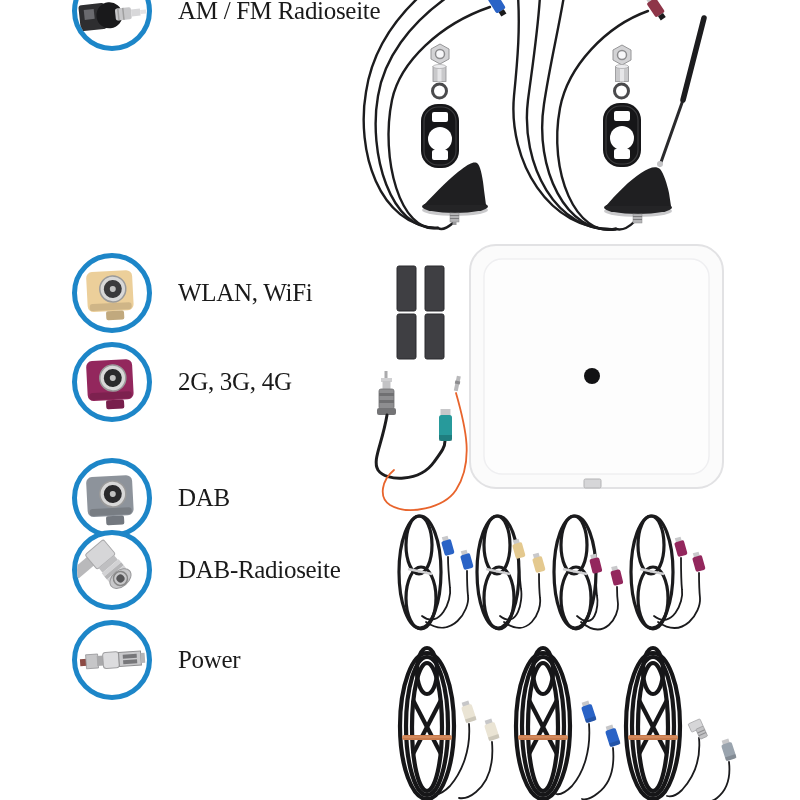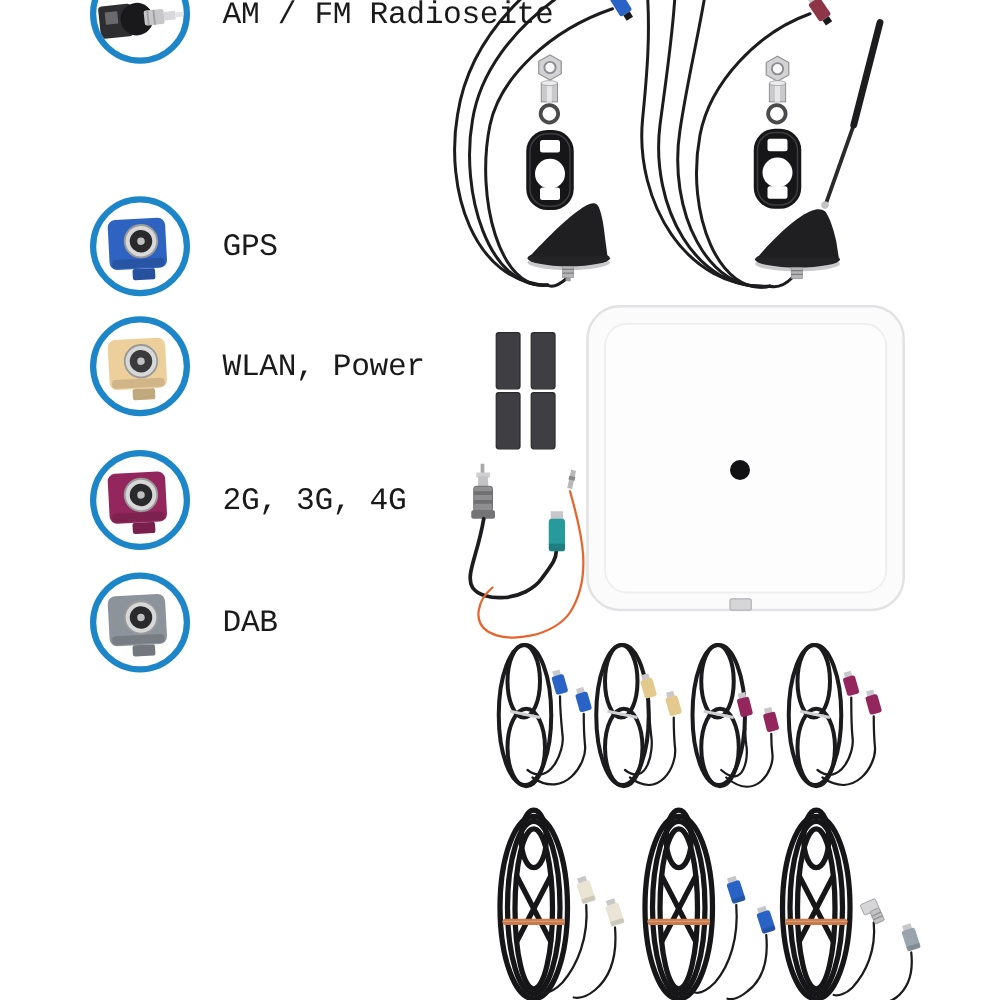"AM / FM Radioseite" #page { font-family: Liberation Mono, monospace -> Liberation Serif, serif }
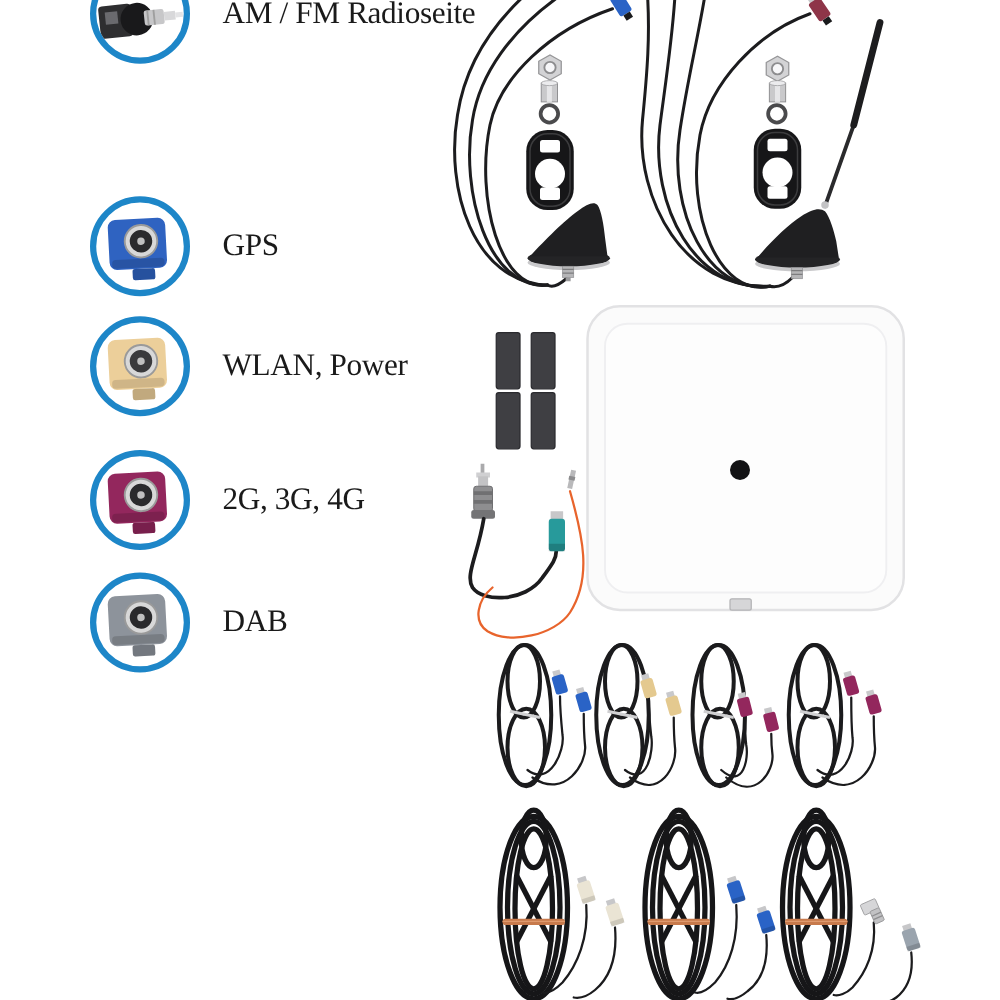"GPS" div.legend-item { html: <div> <span> <svg> <g> <rect></rect> <rect></rect> <circle></circle> <circle></circle> <circle></circle> <rect></rect> <rect></rect> </g> </svg> </span> <span>GPS</span> </div> -> none }
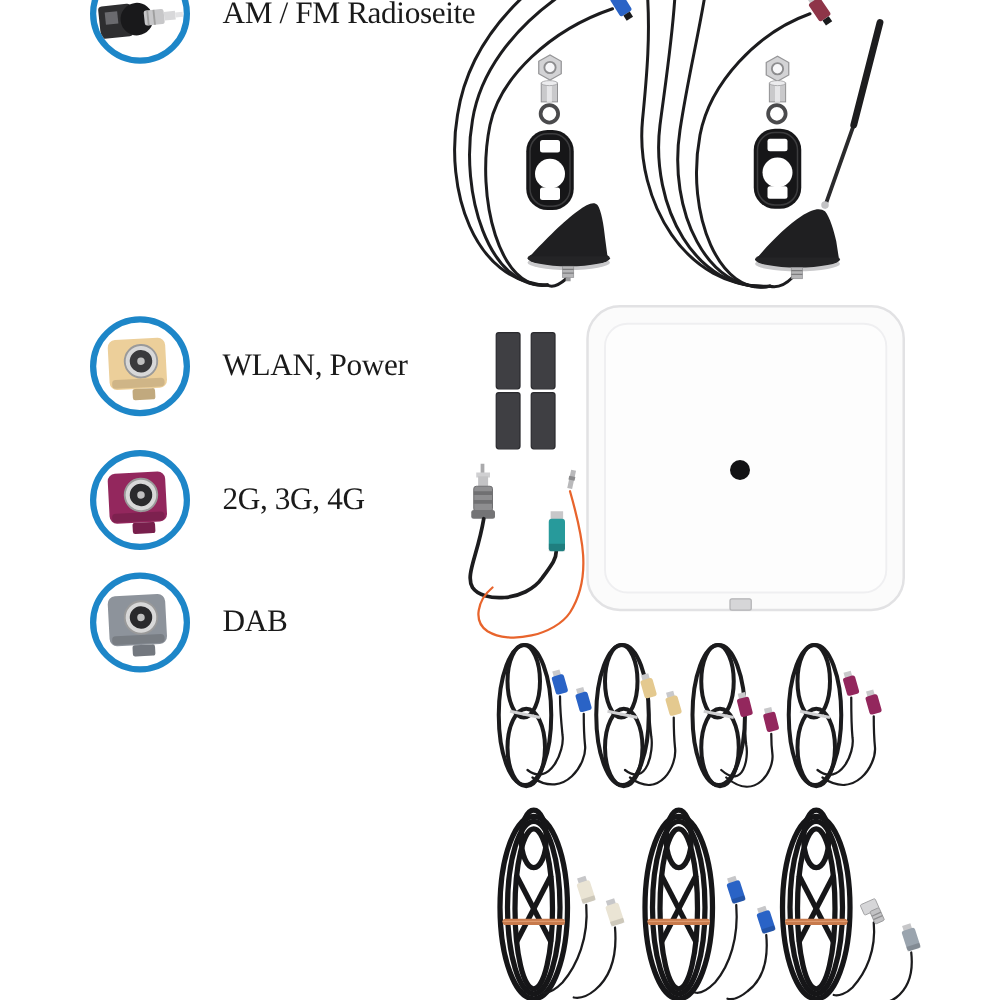"WLAN, Power" span.legend-label { text: Power -> WiFi }
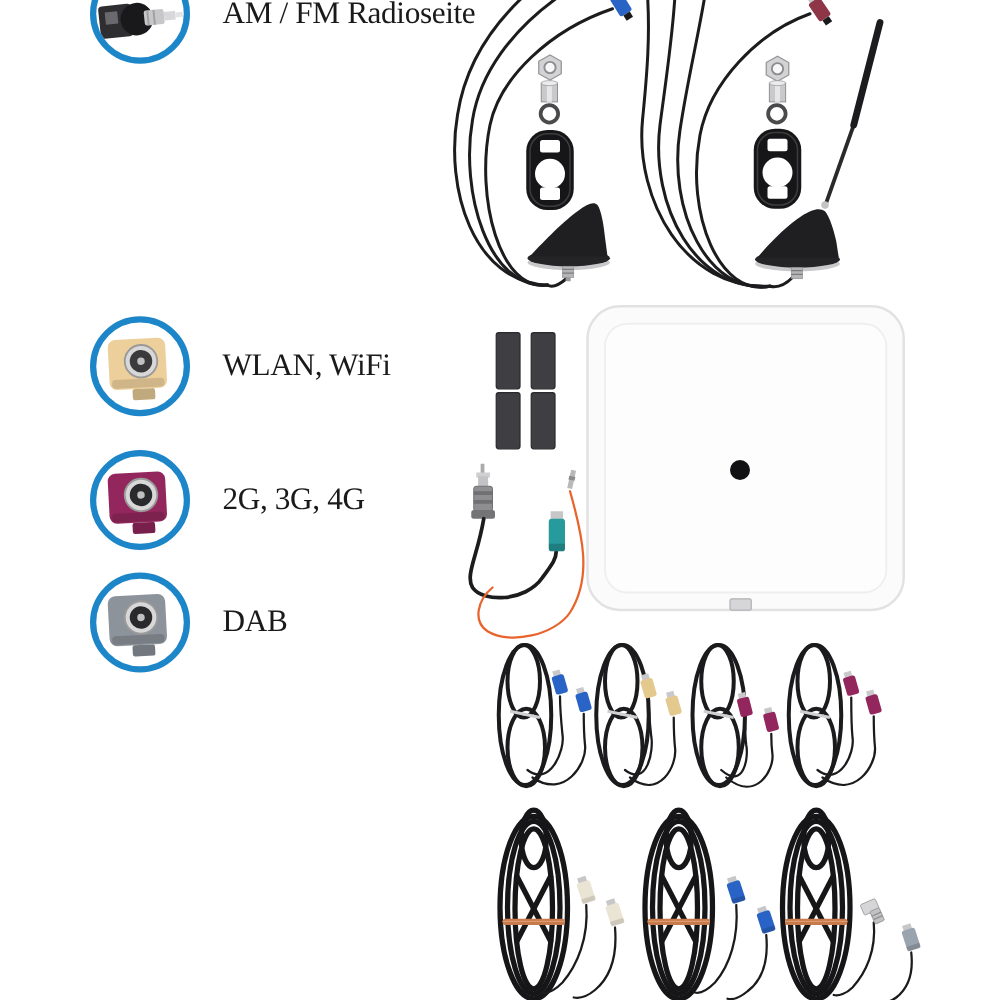"2G, 3G, 4G" div.legend-item { top: 360px -> 342px }
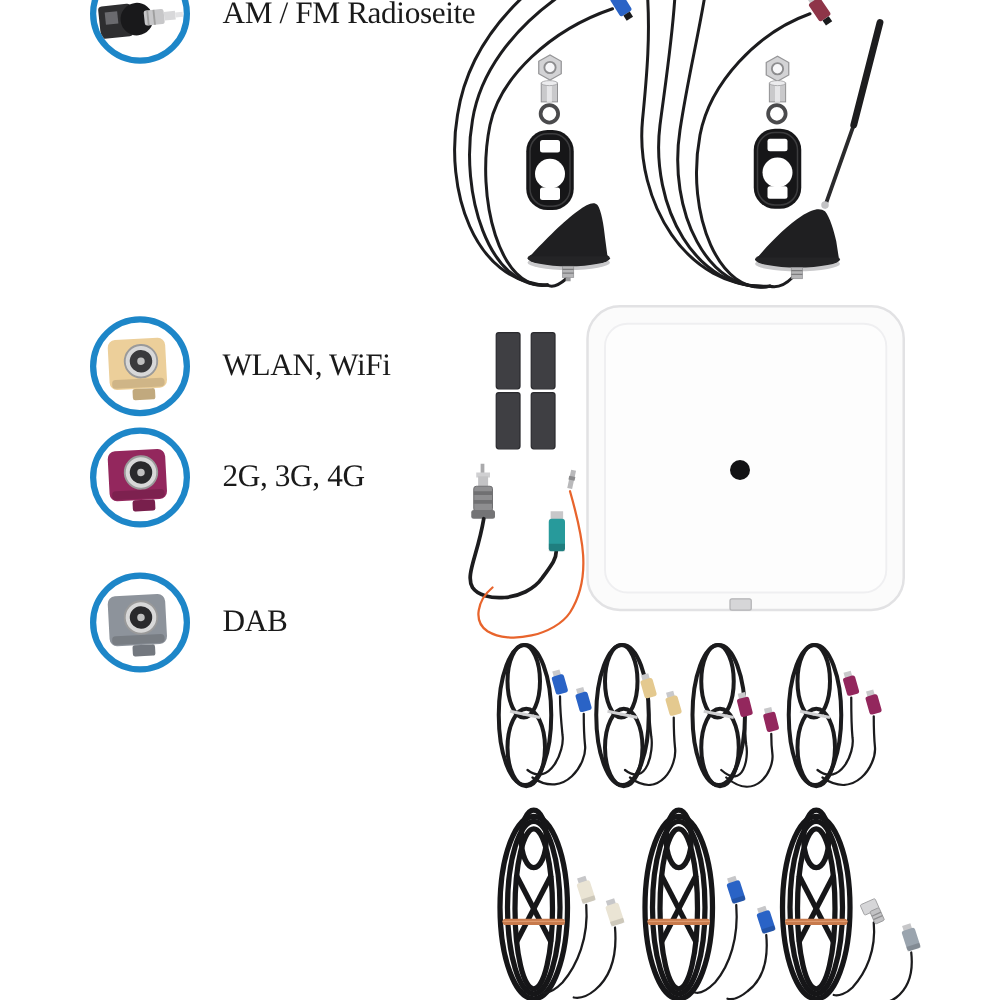"DAB-Radioseite" div.legend-item { html: none -> <div> <span> <svg> <g> <rect></rect> <rect></rect> <rect></rect> <rect></rect> <rect></rect> <rect></rect> <rect></rect> <ellipse></ellipse> <circle></circle> <circle></circle> </g> </svg> </span> <span>DAB-Radioseite</span> </div> }
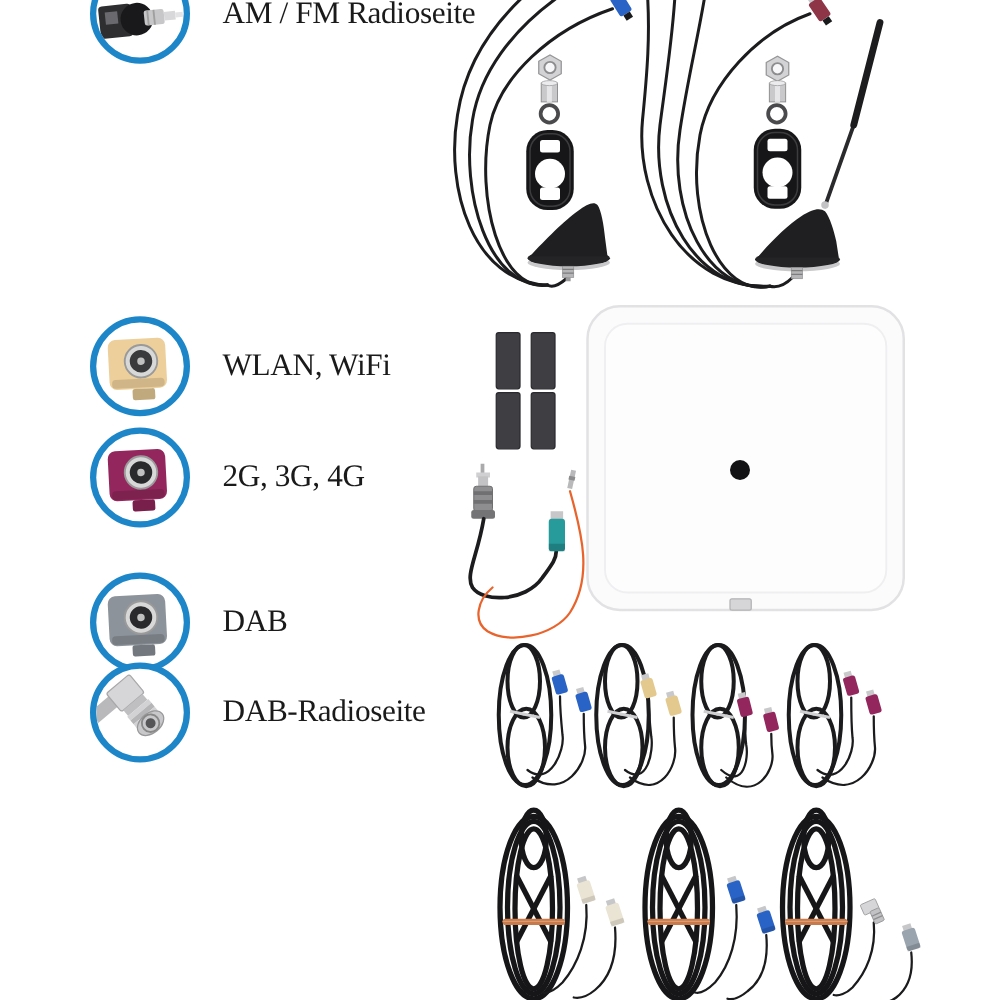"Power" div.legend-item { html: none -> <div> <span> <svg> <g> <rect></rect> <rect></rect> <rect></rect> <rect></rect> <rect></rect> <rect></rect> <rect></rect> <rect></rect> </g> </svg> </span> <span>Power</span> </div> }
